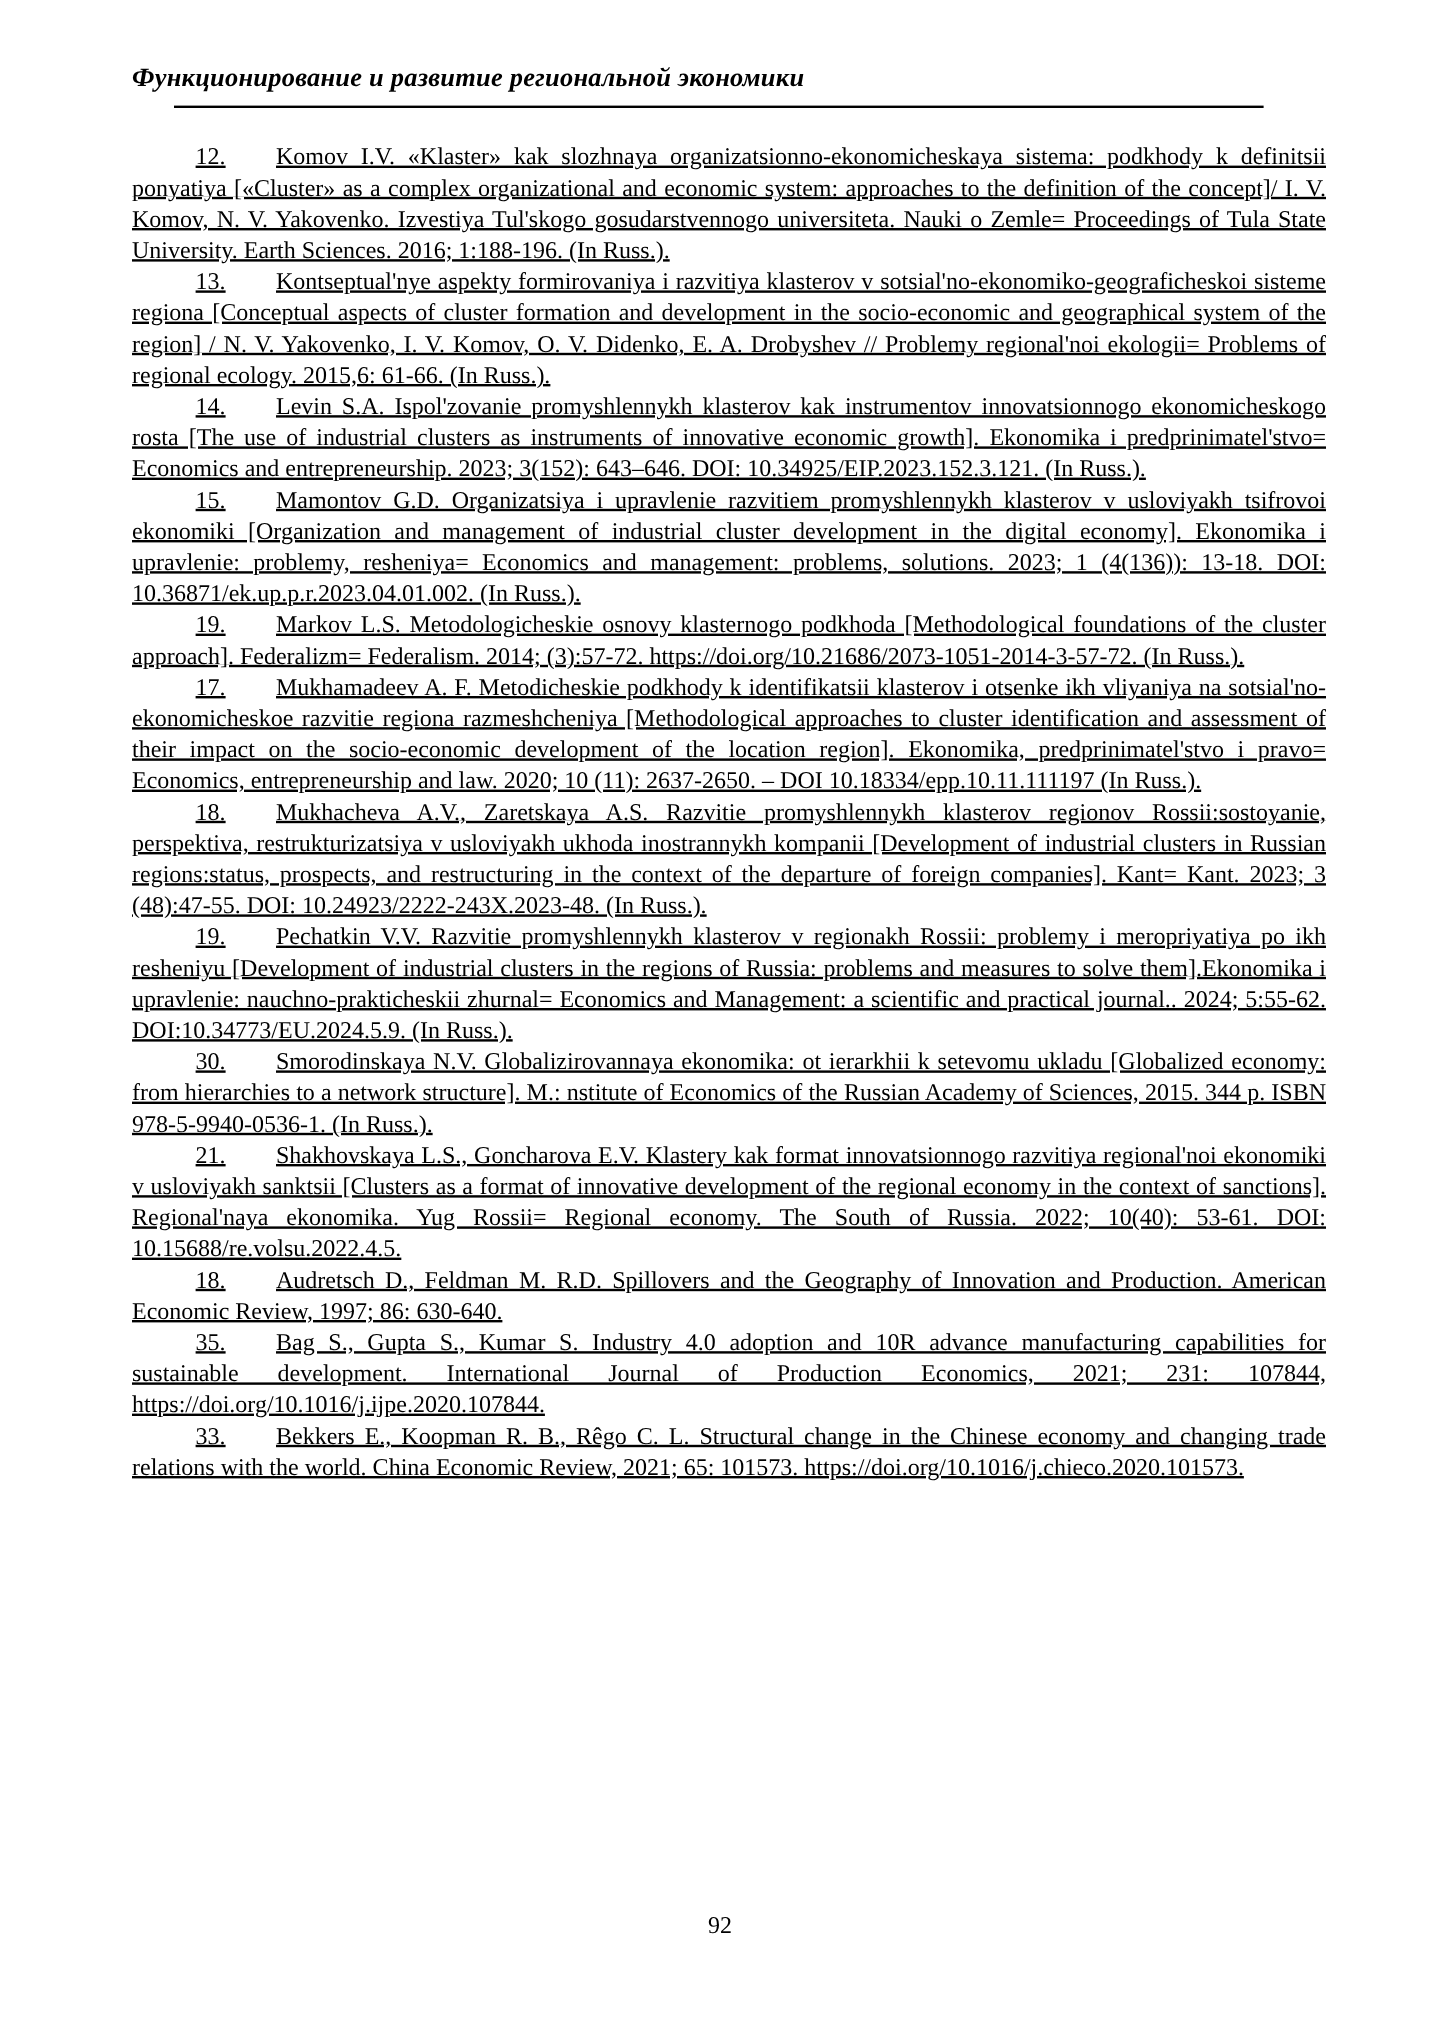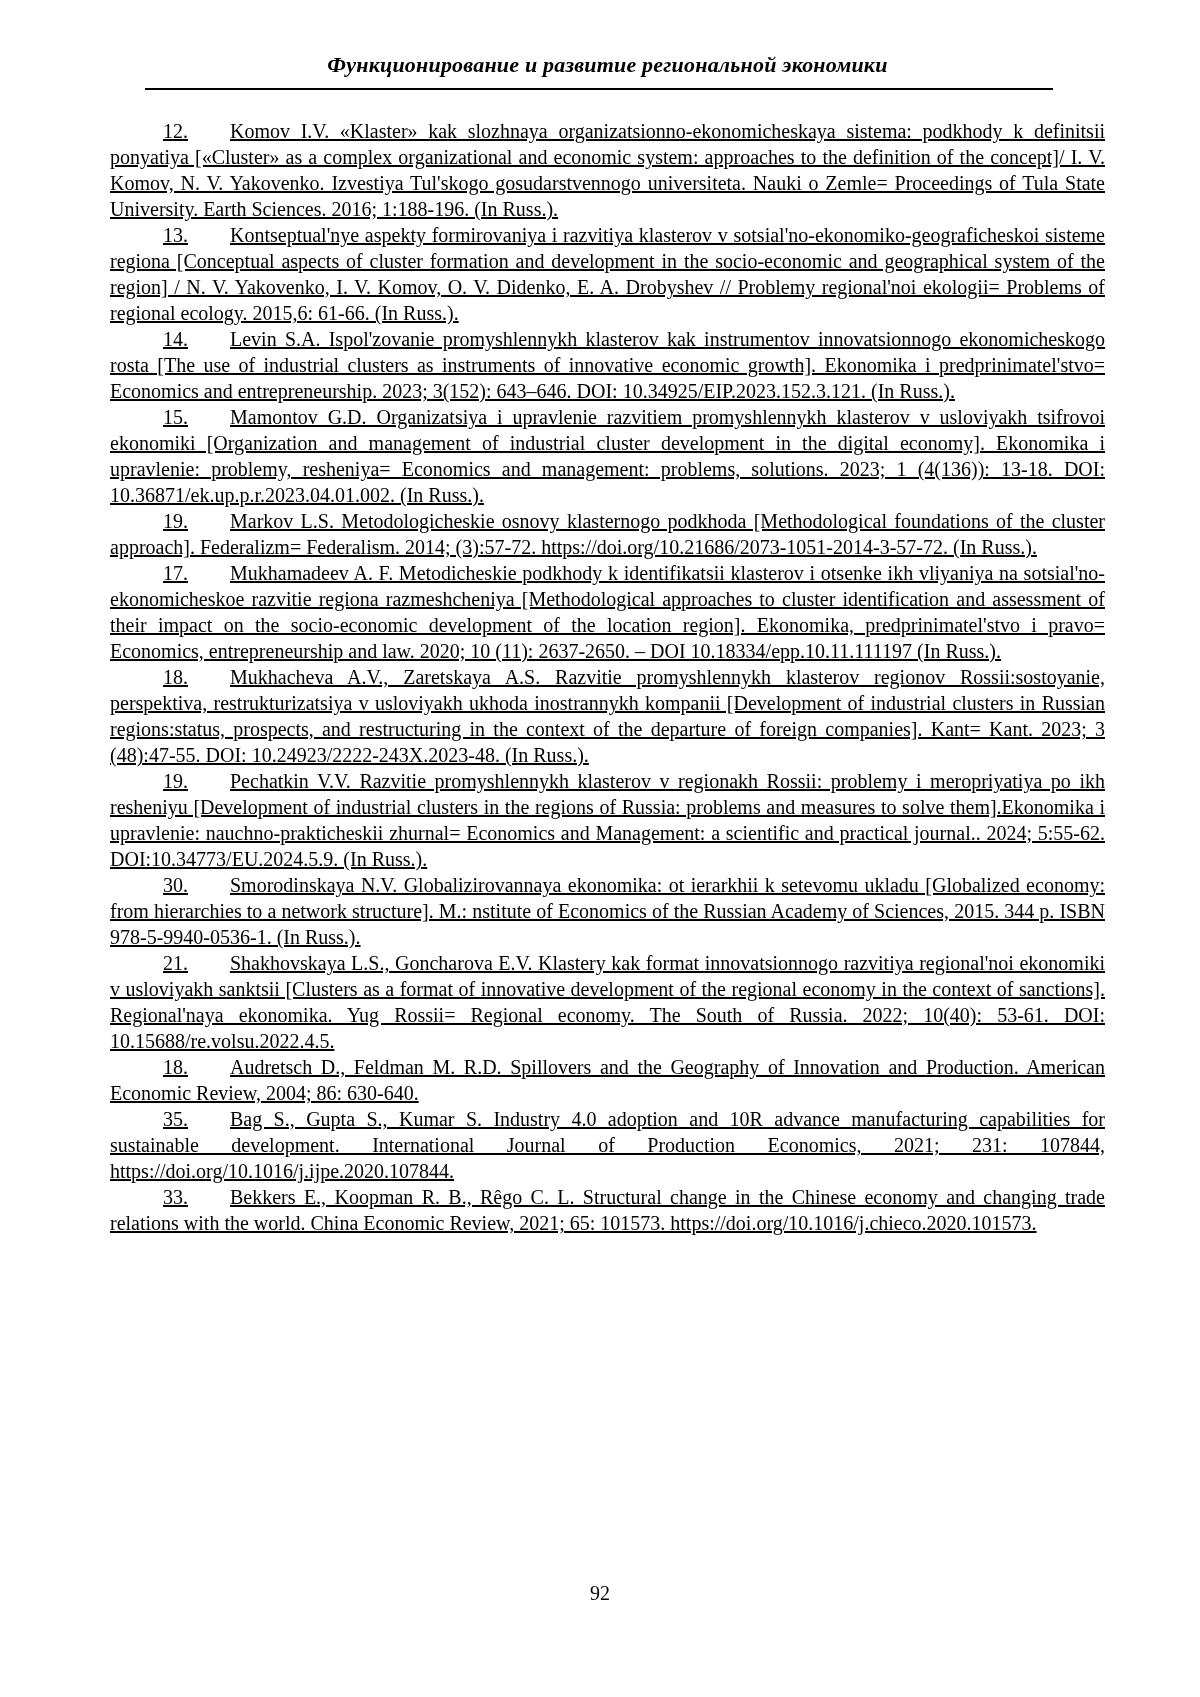"Функционирование и развитие региональной" .header { text-align: center -> left }
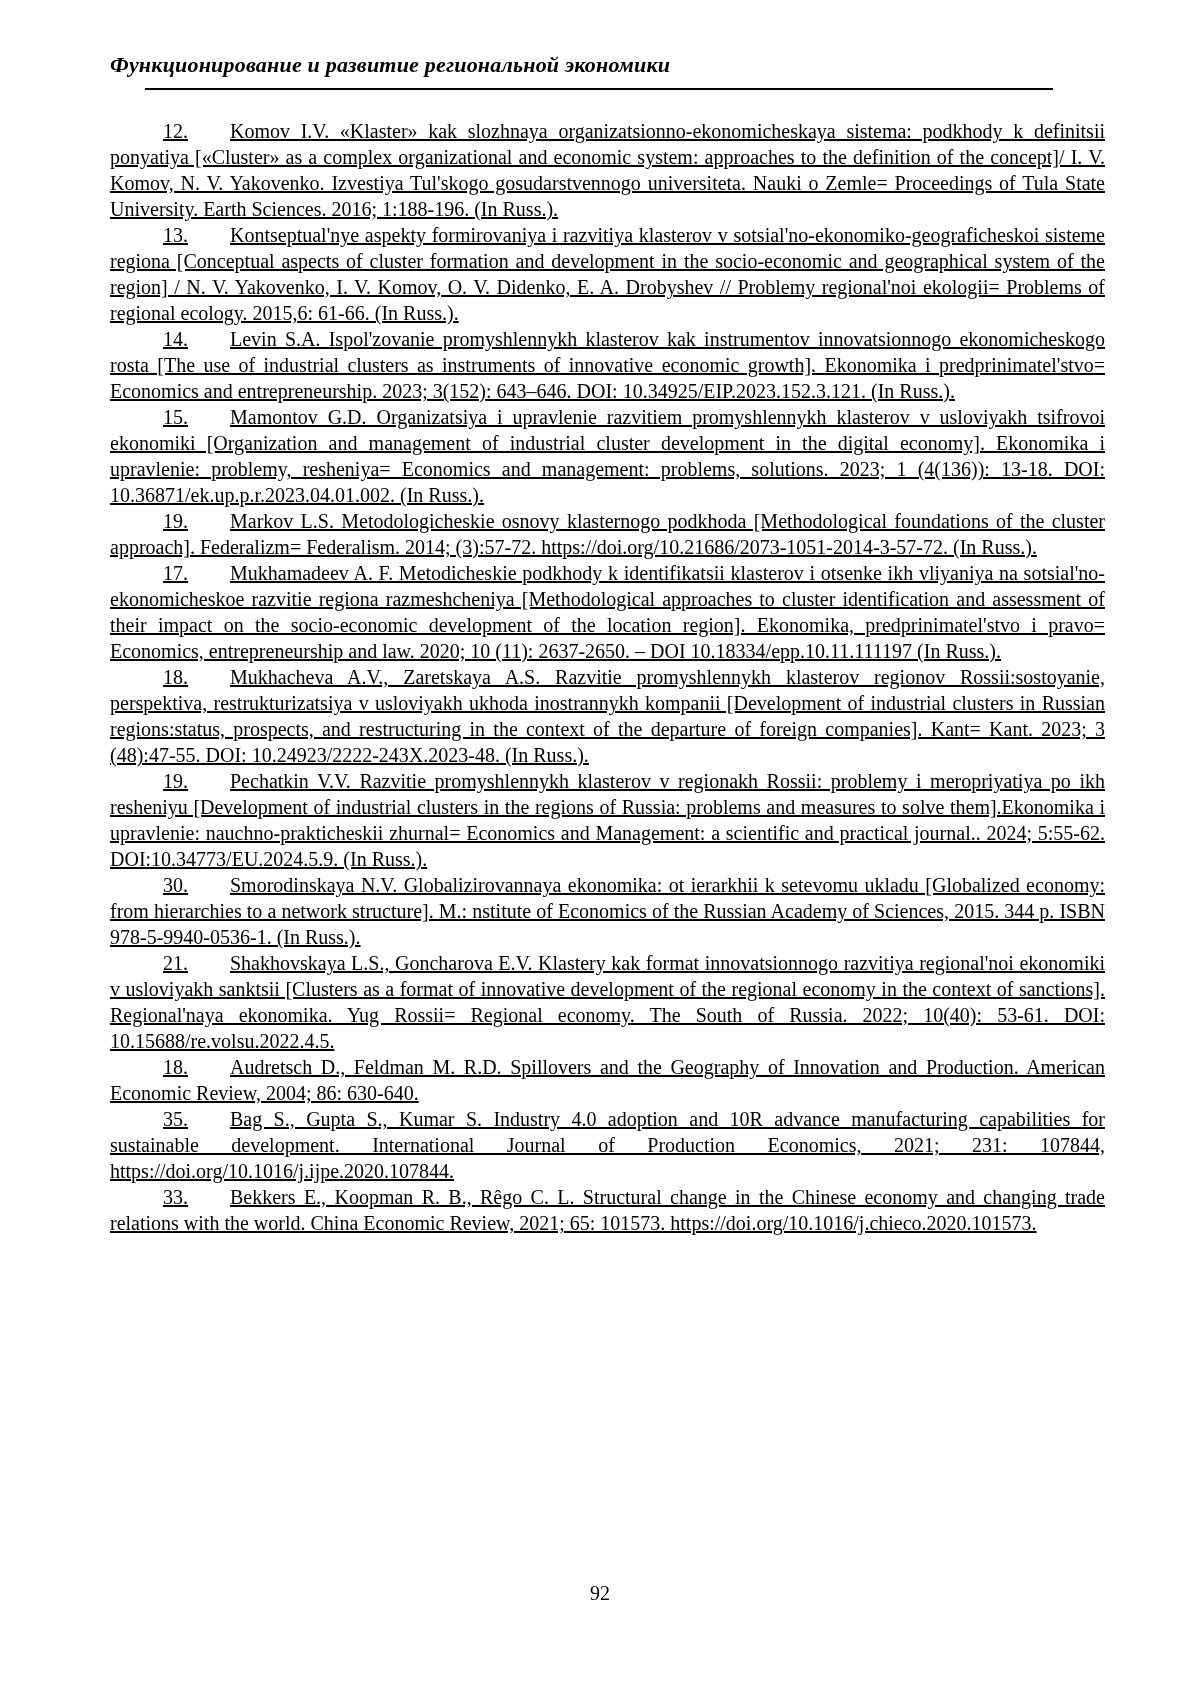"Audretsch D., Feldman M. R.D." span.txt { text: 2004 -> 1997 }
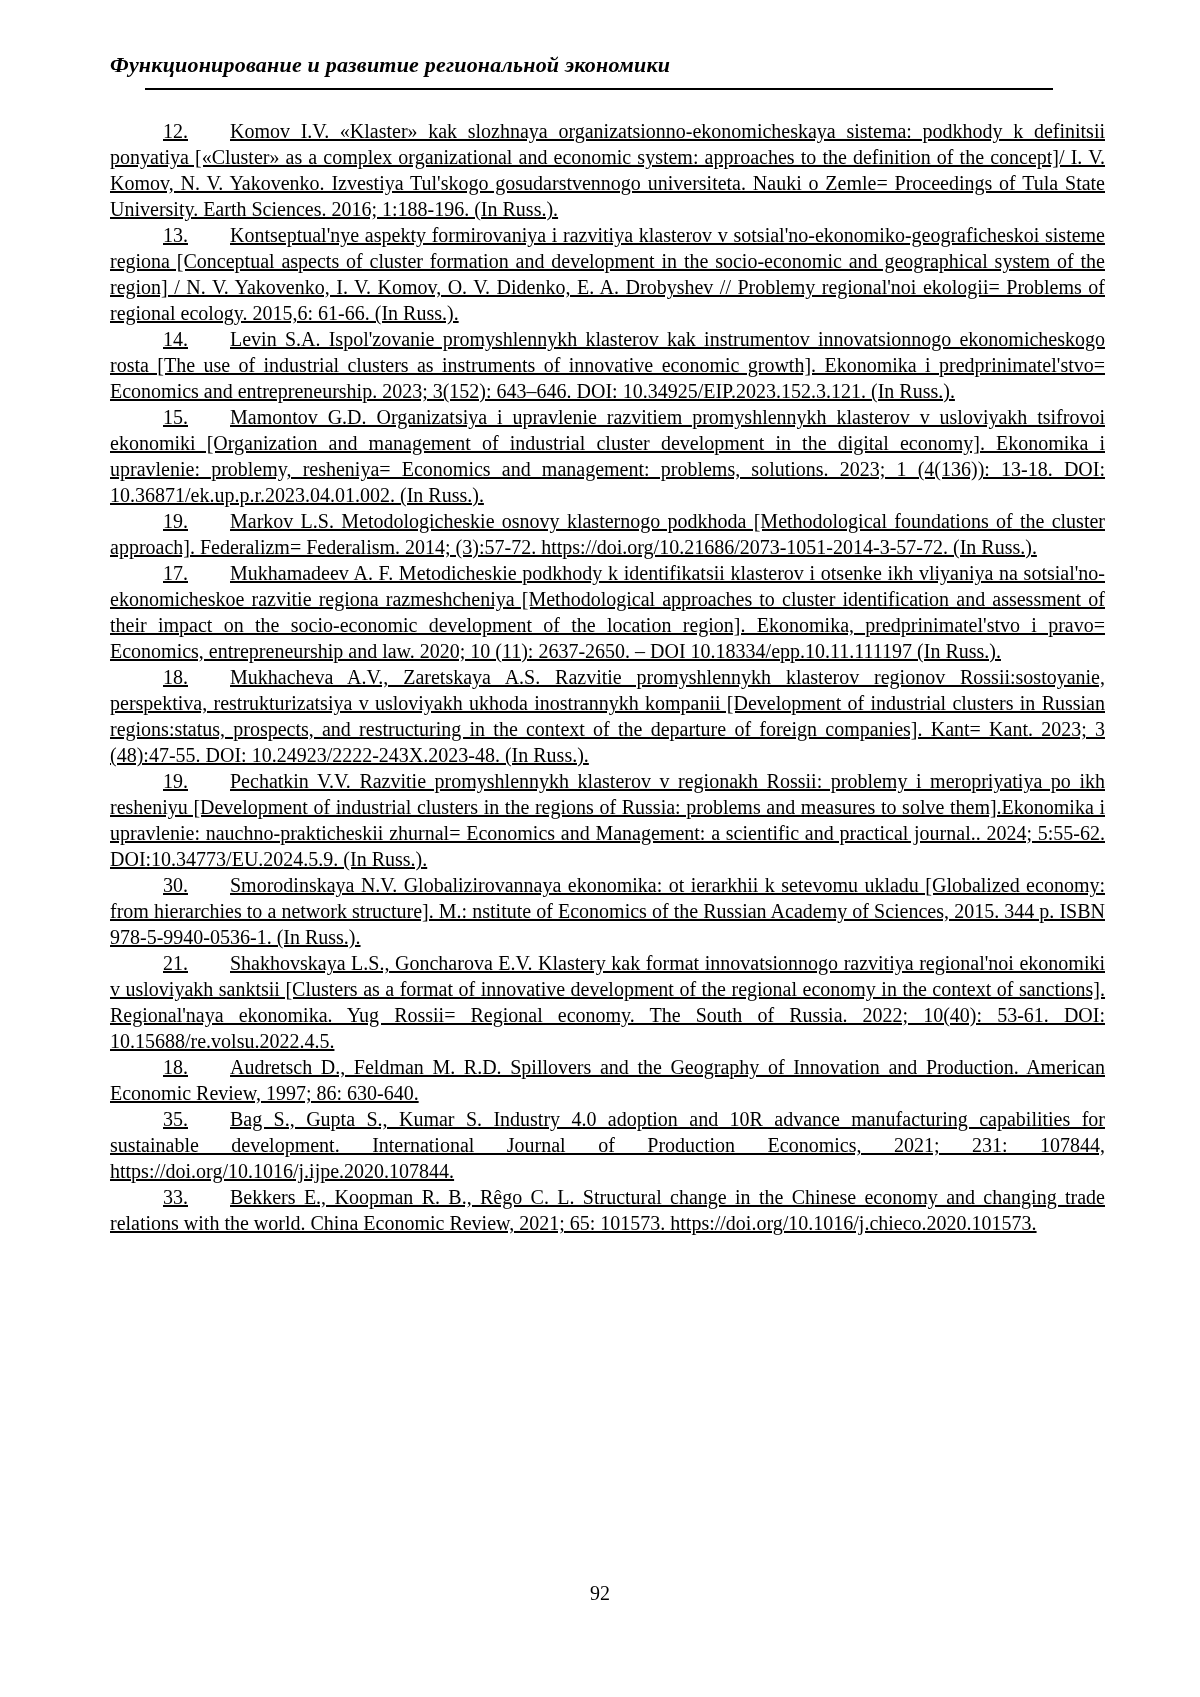"92" .page-number { bottom: 92px -> 80px }
